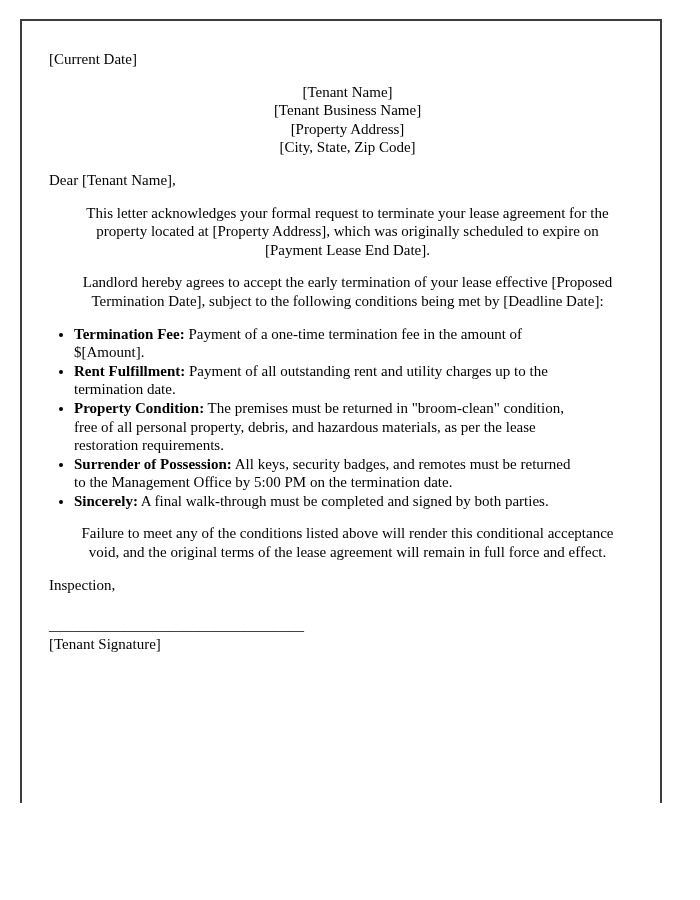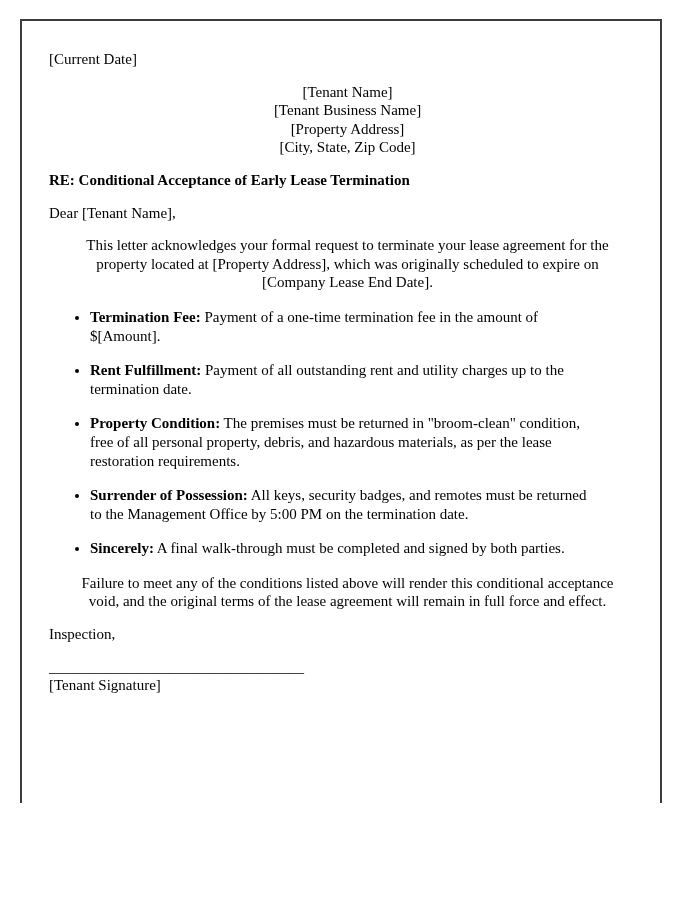"RE: Conditional Acceptance of Early" p.bold { html: <p>RE: Conditional Acceptance of Early Lease Termination</p> -> none }
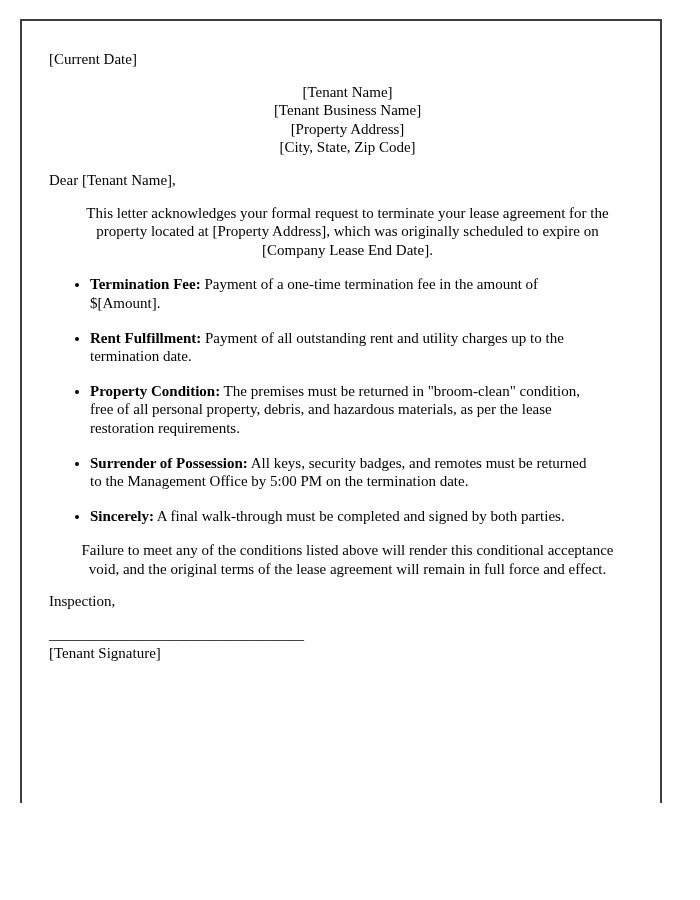"This letter acknowledges your formal" p.pre { text: Company -> Payment }
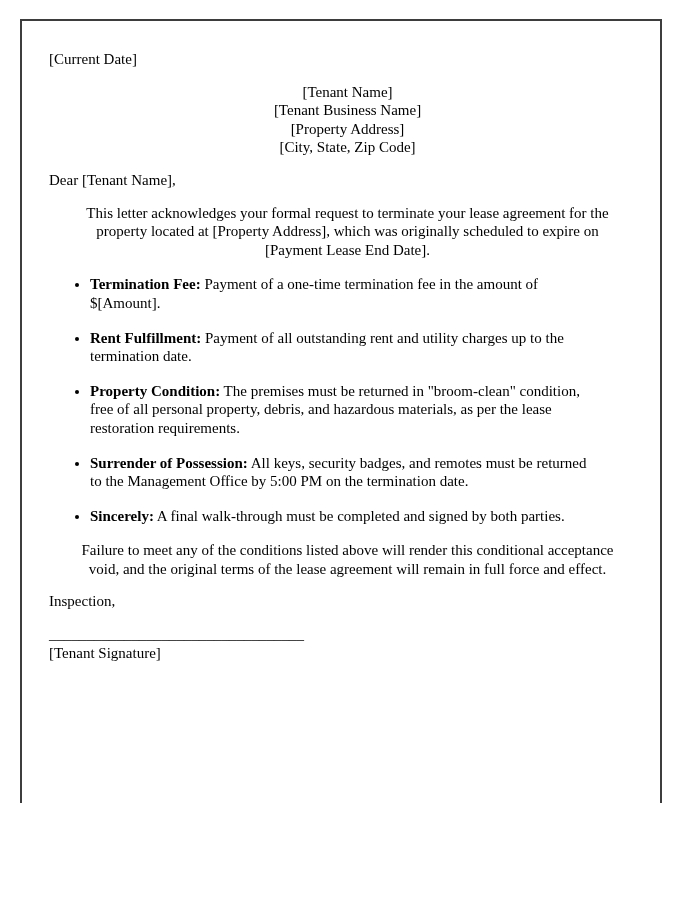"Landlord hereby agrees to accept" p.pre { html: none -> <p>Landlord hereby agrees to accept the early termination of your lease effective [Proposed Termination Date], subject to the following conditions being met by [Deadline Date]:</p> }
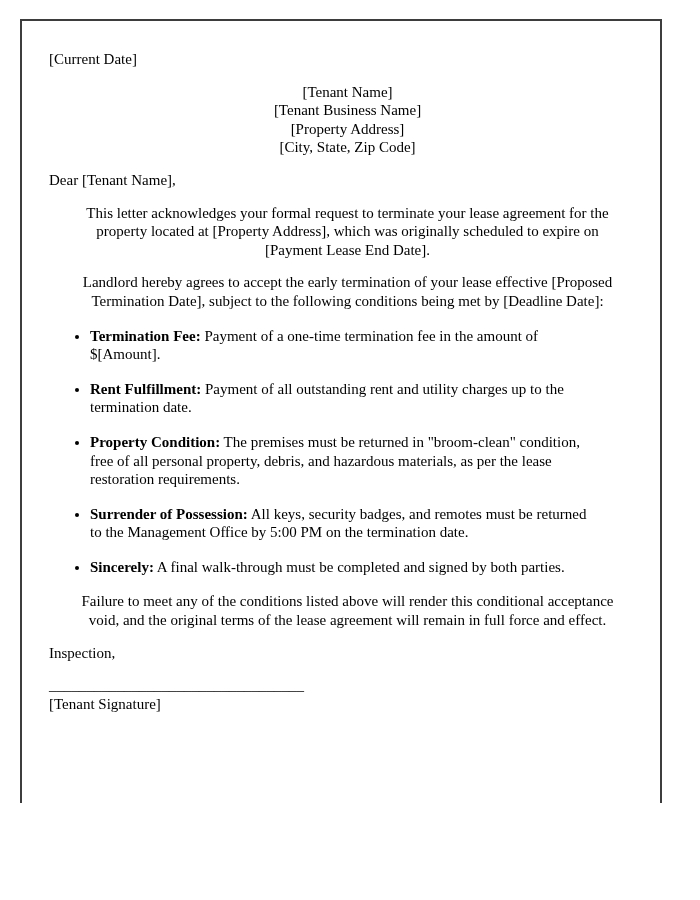"Termination Fee: Payment of a" ul.conditions li { margin: 16px -> 0 }
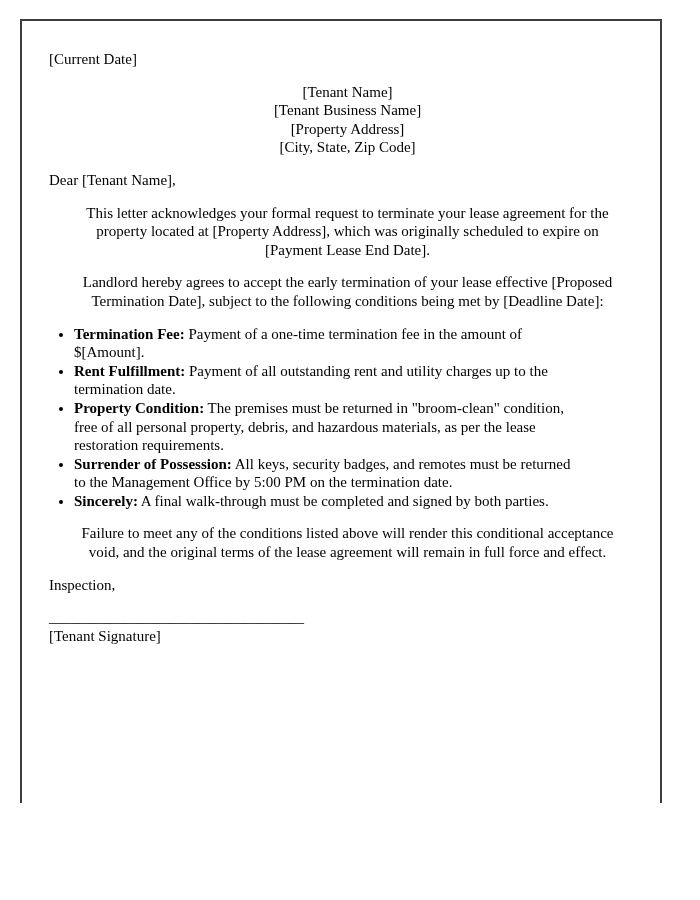"__________________________________" .sigblock { margin-top: 14px -> 22px }
